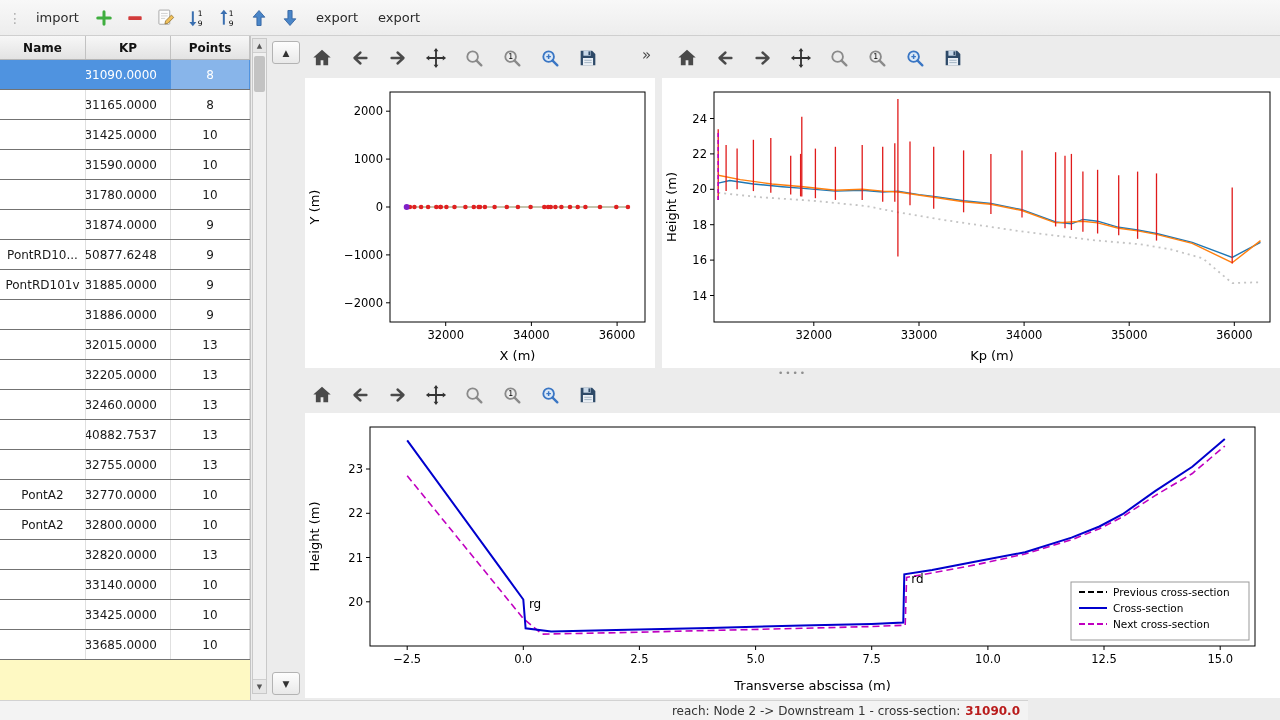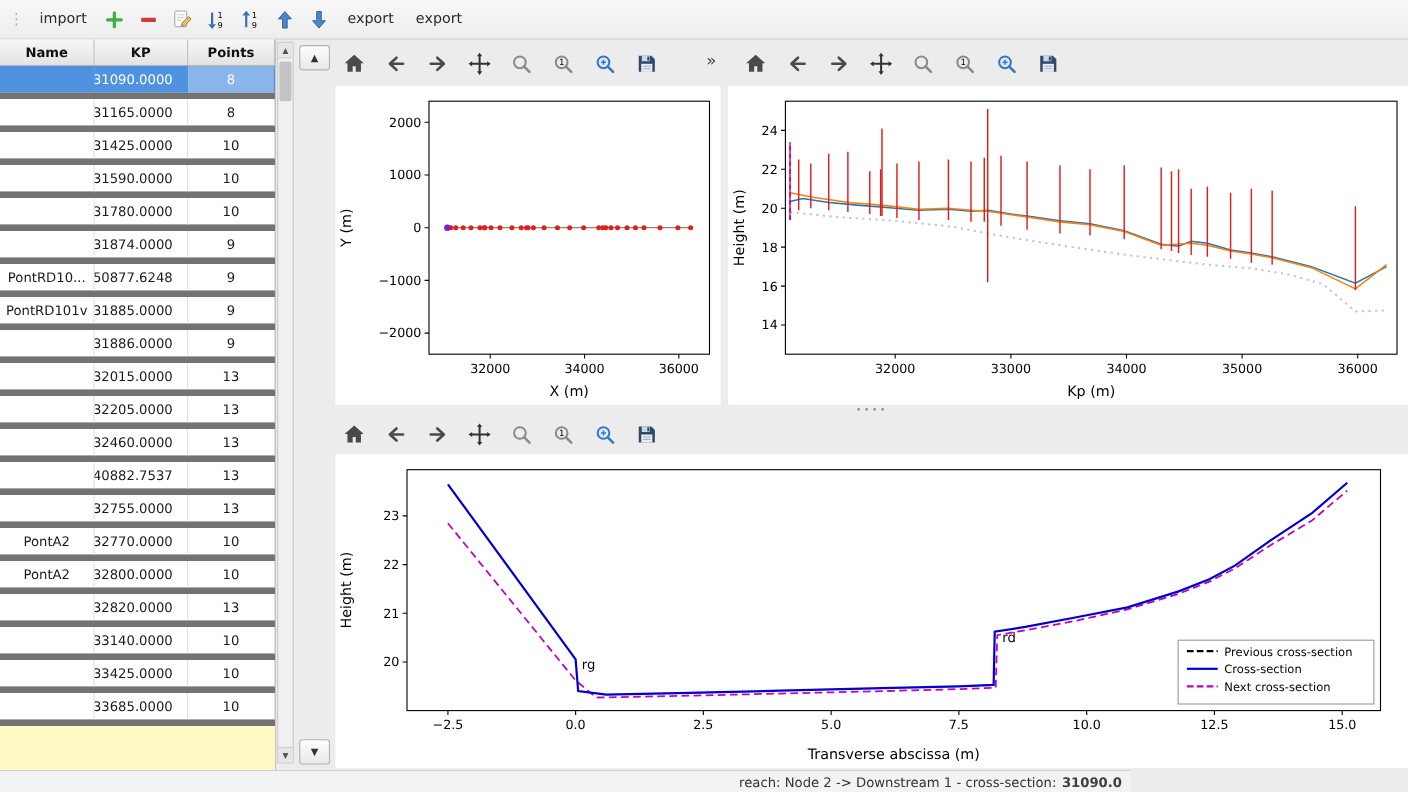"31090.0000" .trow { border-bottom: 6px solid #737373 -> 1px solid #737373 }
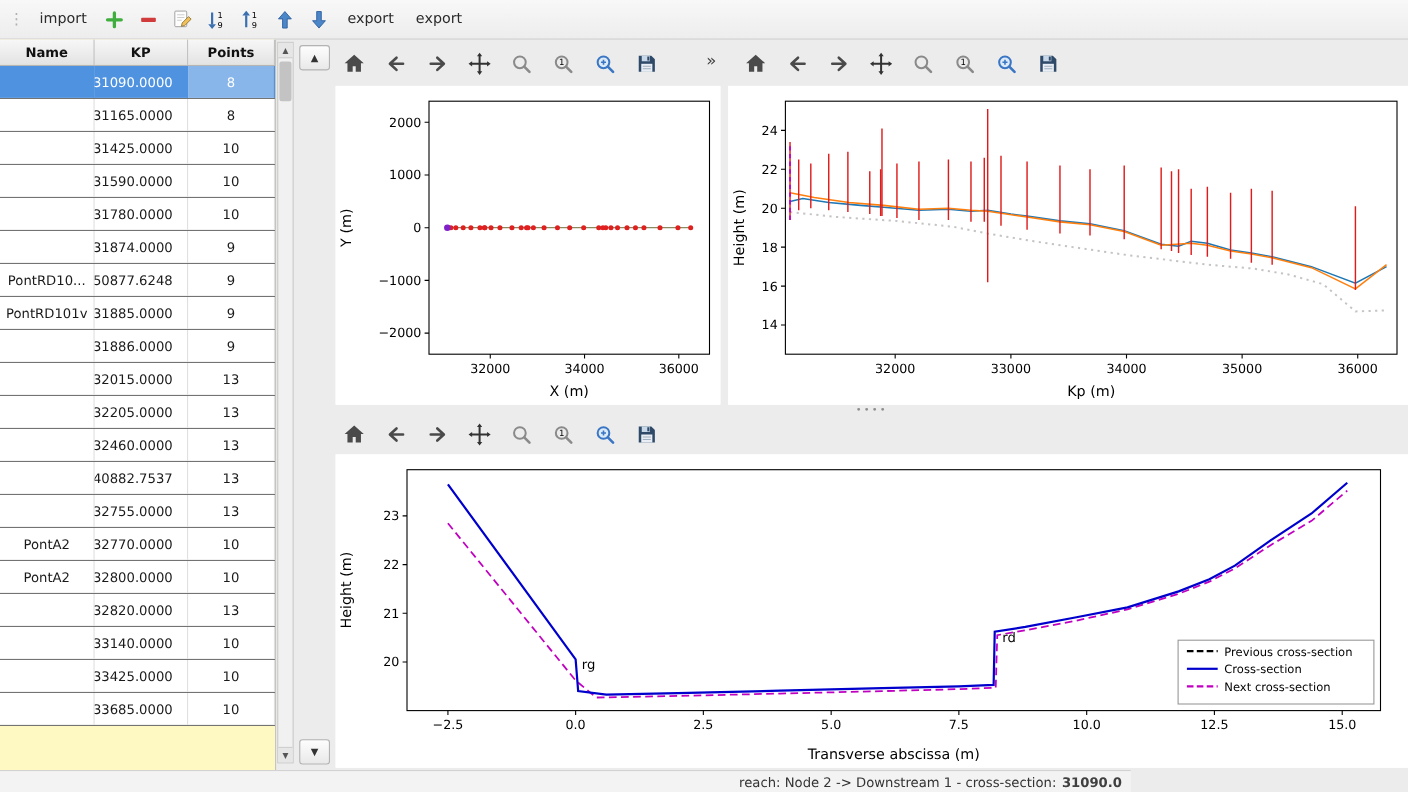"31090.0" .statusbar .value { color: #404040 -> #b91c1c }
